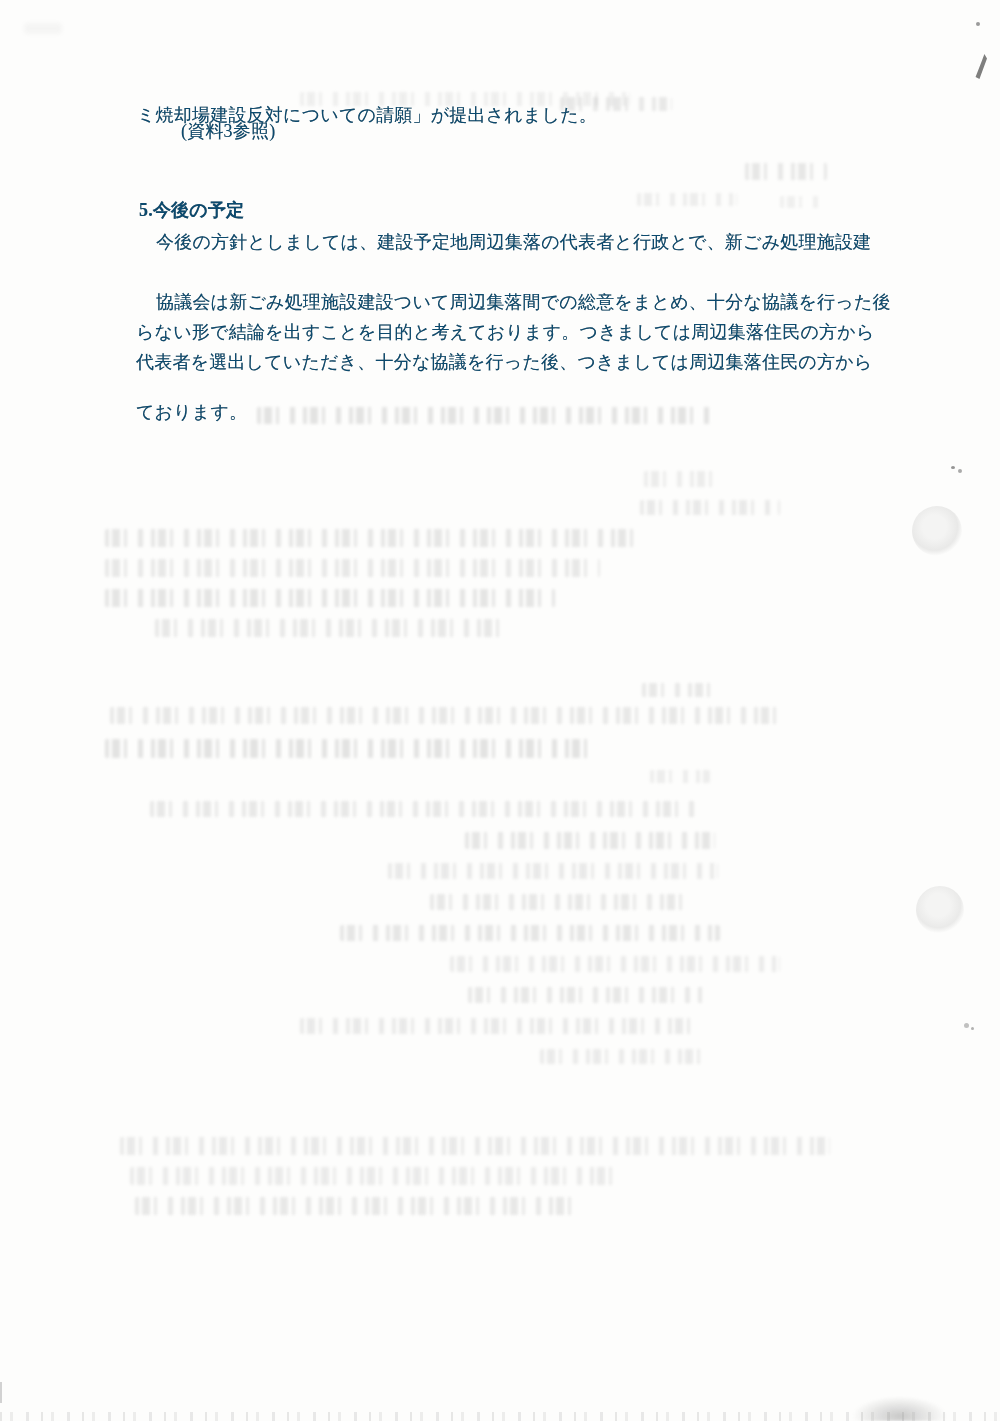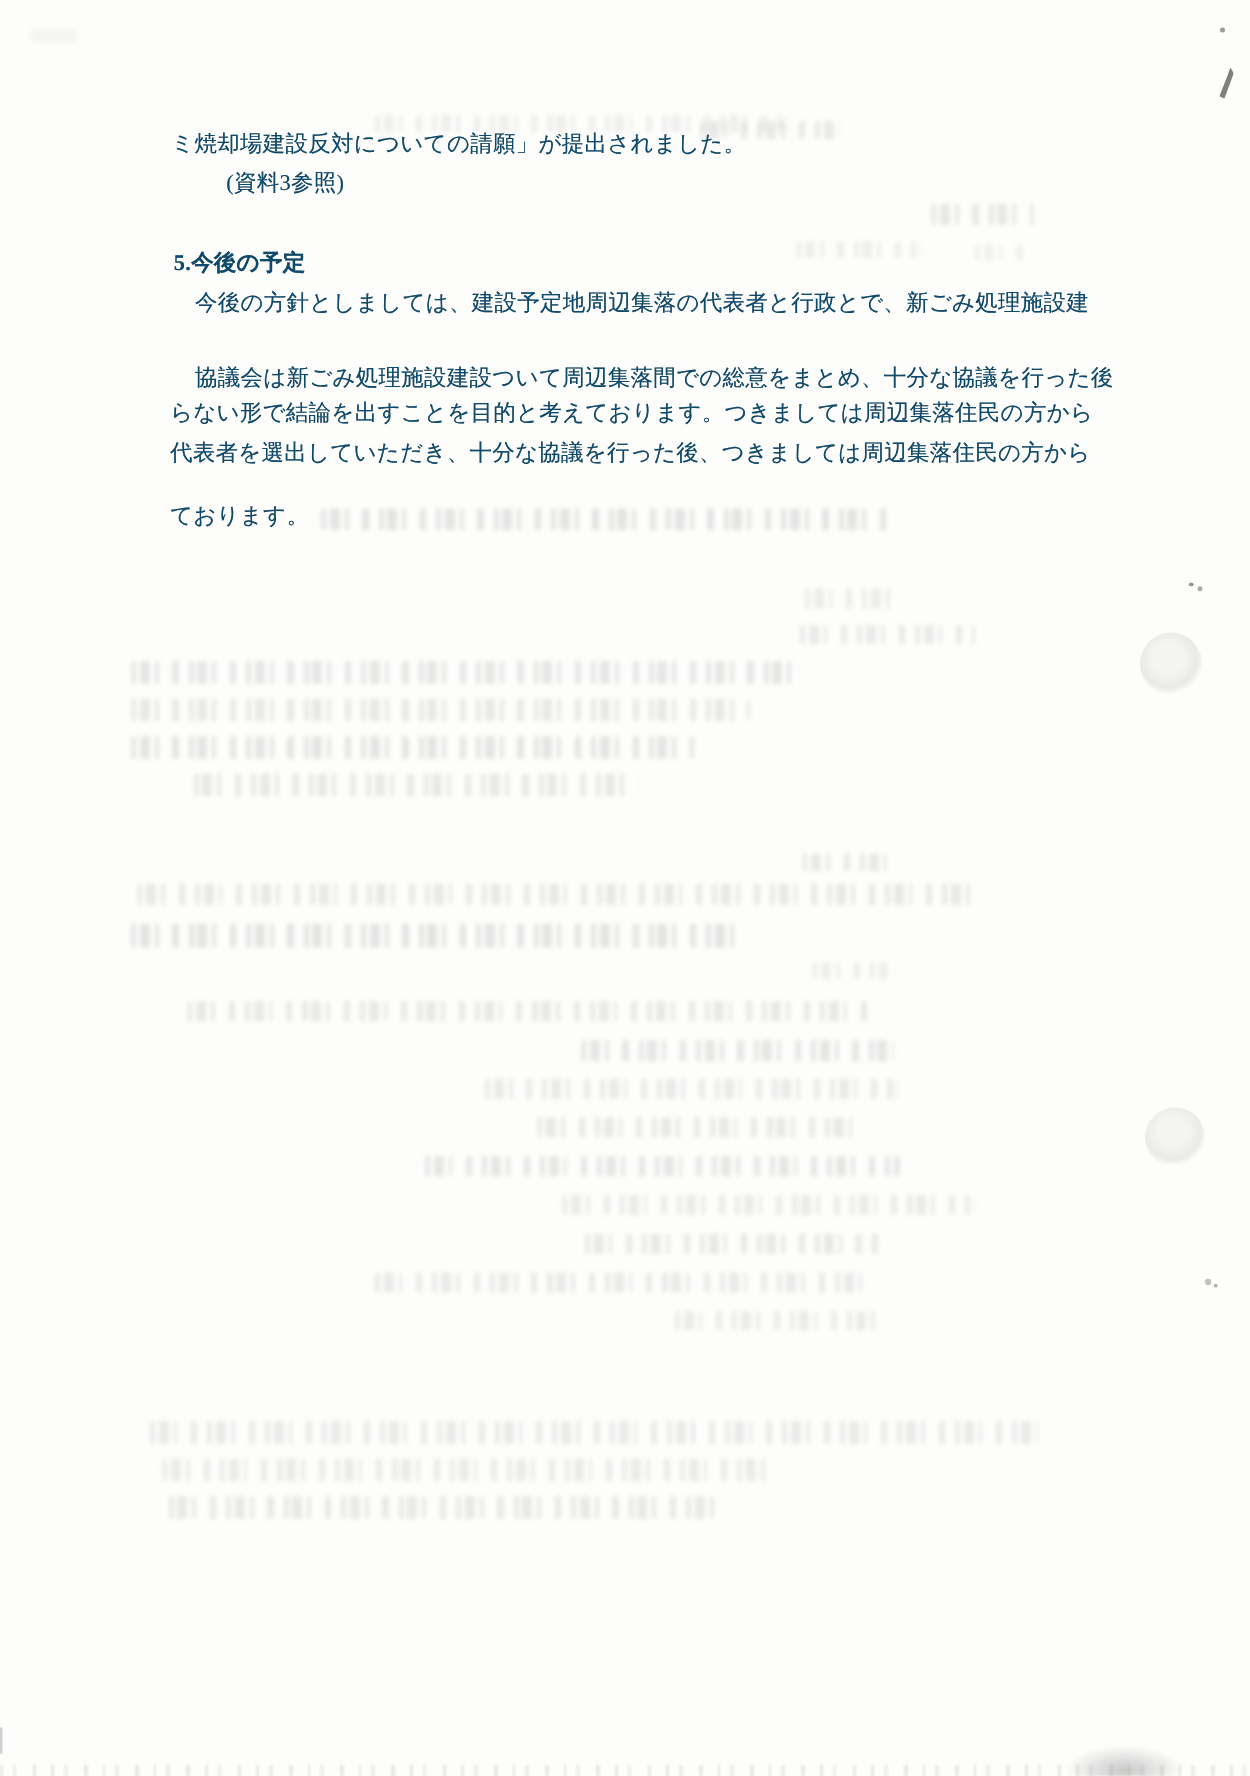"(資料3参照)" .l-intro2 { top: 134px -> 119px }
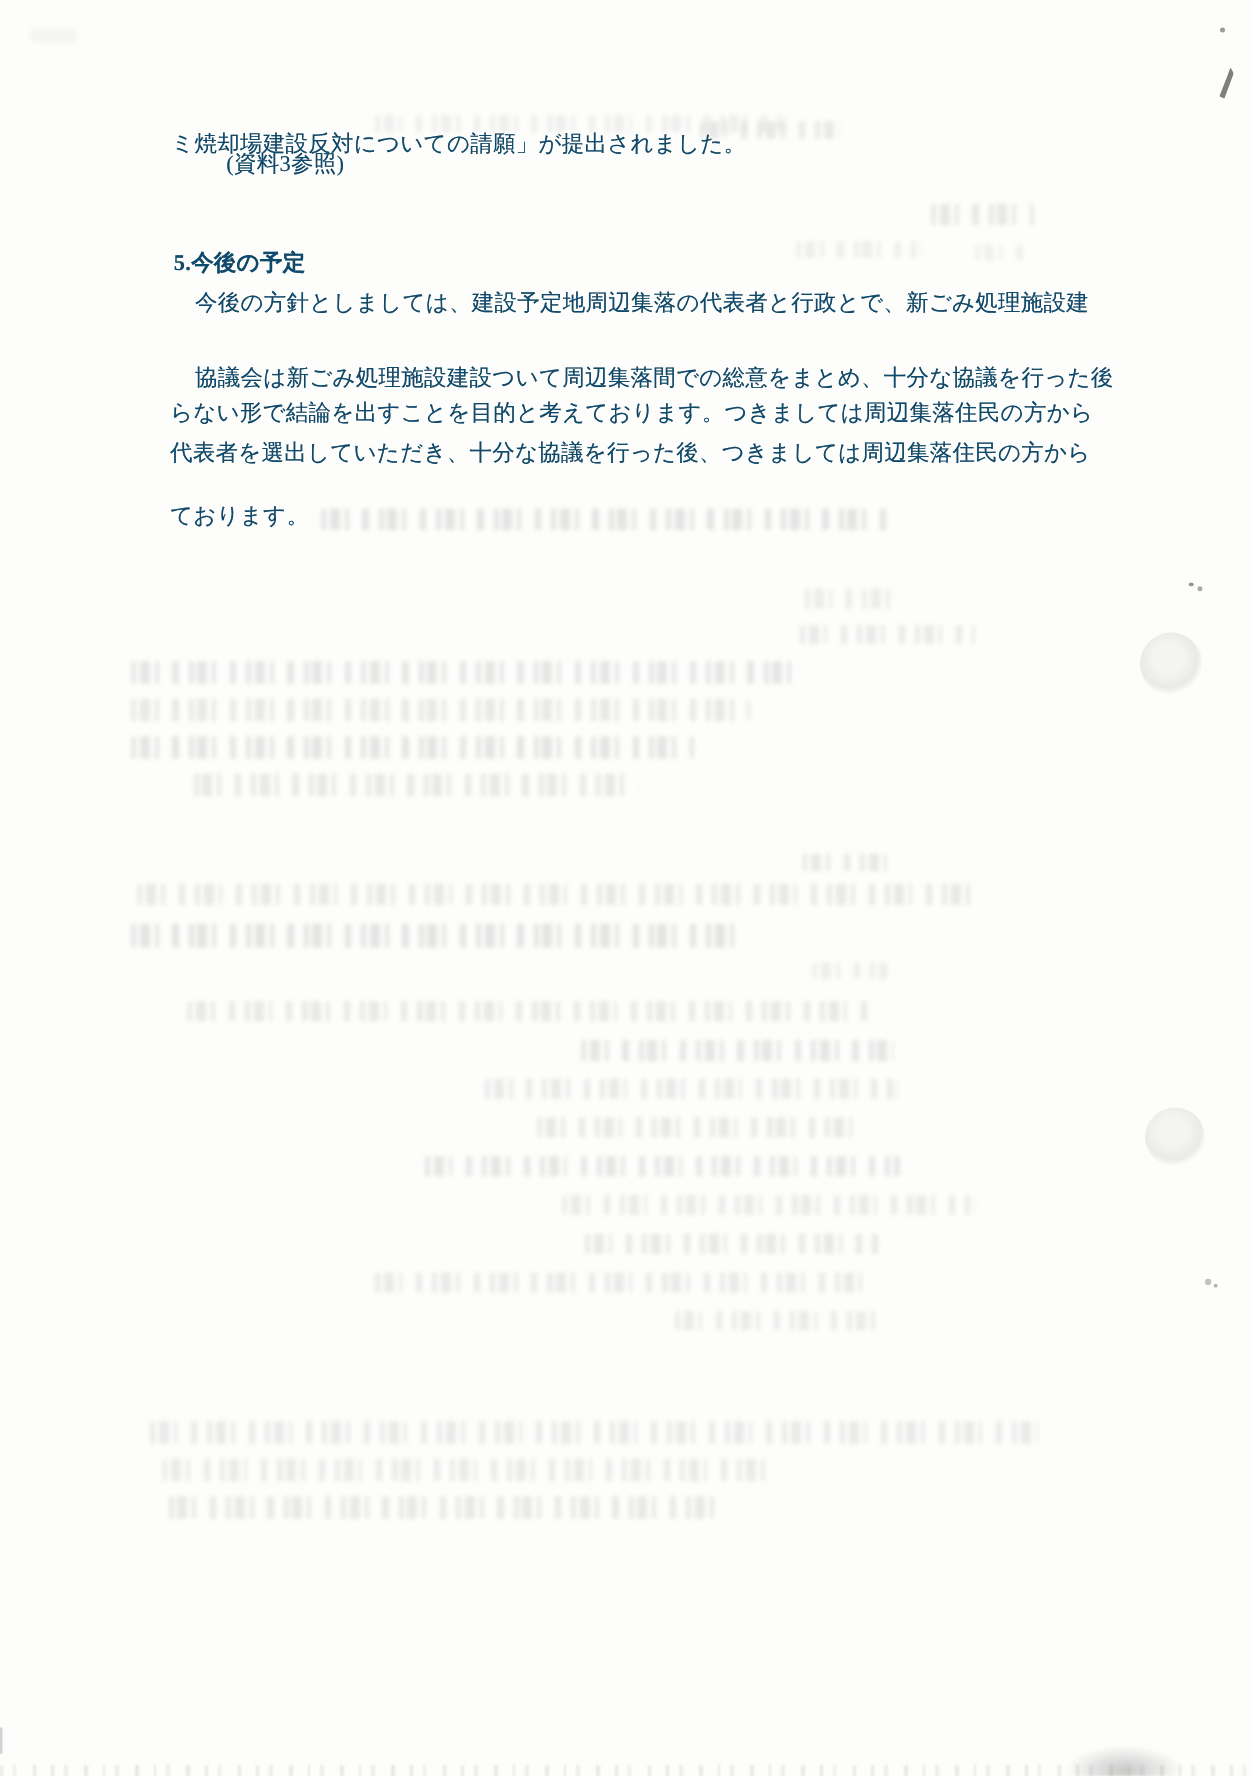"らない形で結論を出すことを目的と考えております。つきましては周辺集落住民の方から" .l-p2b { font-family: Liberation Mono, monospace -> none }
